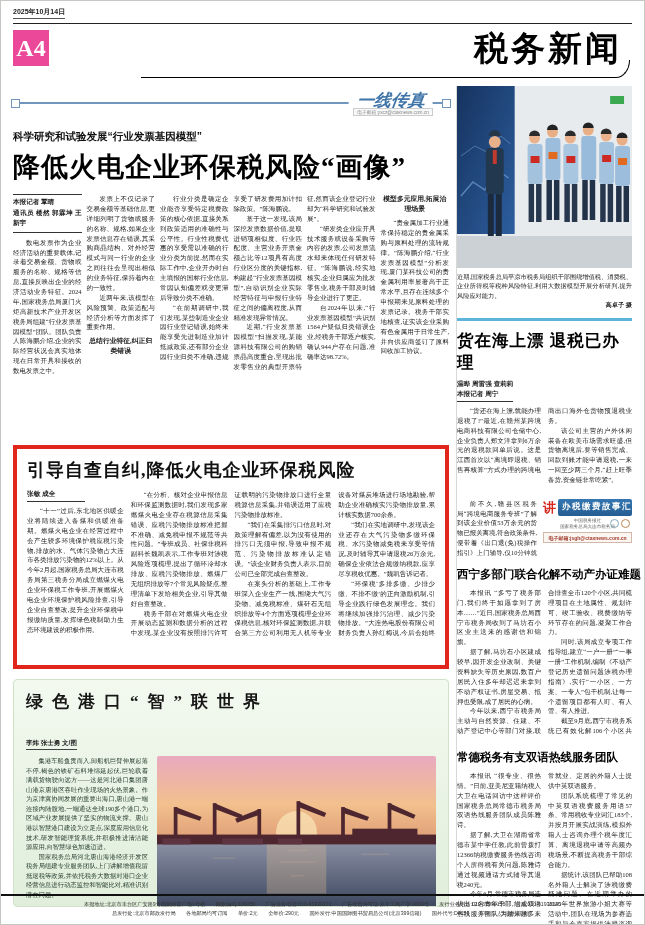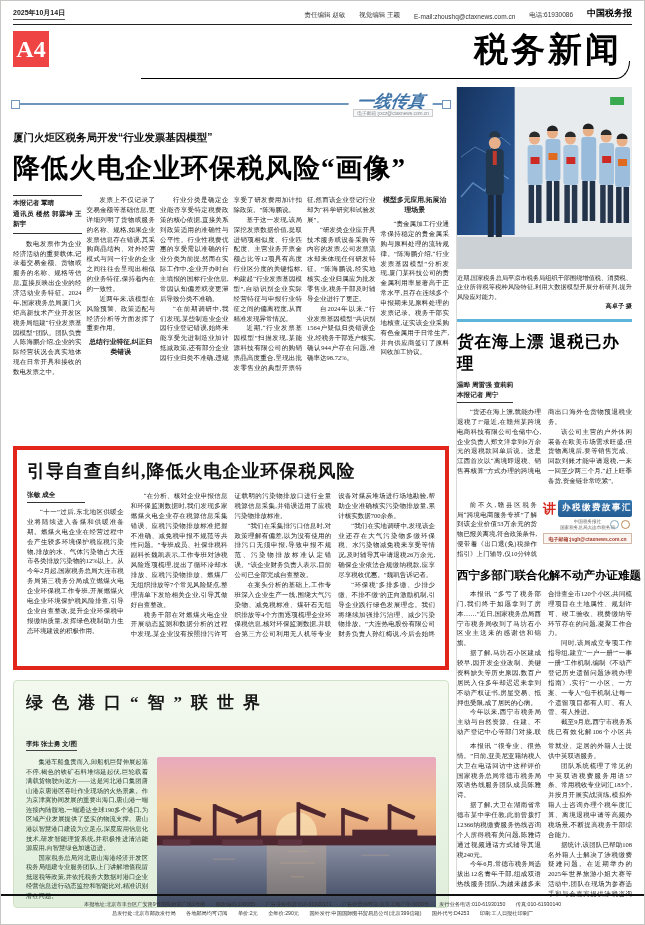"中国税务报" span.topmeta { html: <span> <span>责任编辑 赵敏</span> <span>视觉编辑 王颖</span> <span>E-mail:zhoushq@ctaxnews.com.cn</span> <span>电话:61930086</span> <span>中国税务报</span> </span> -> none }
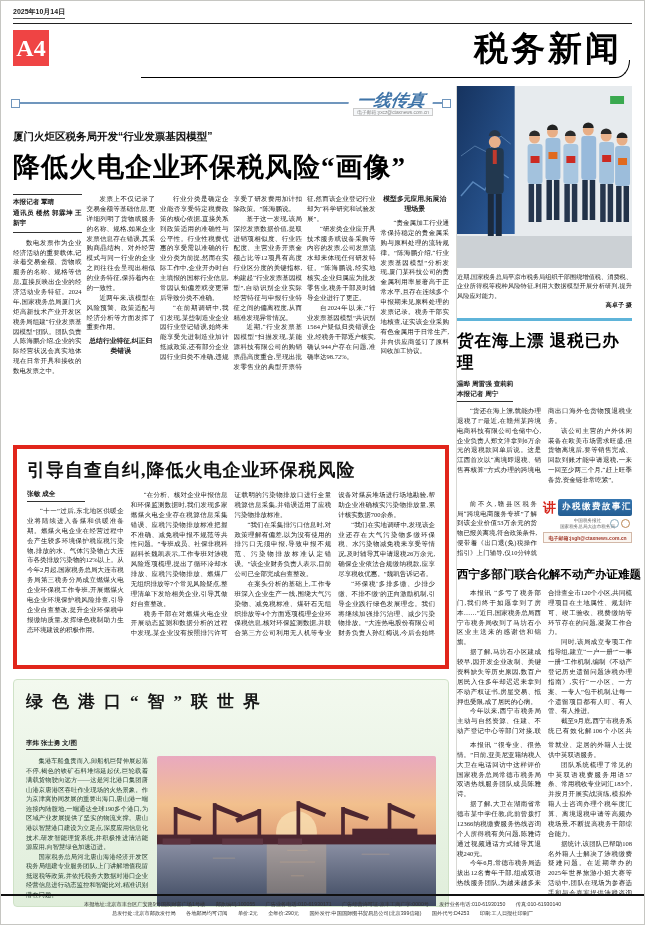"A4" .pageno { background: #ef4444 -> #ec4899 }
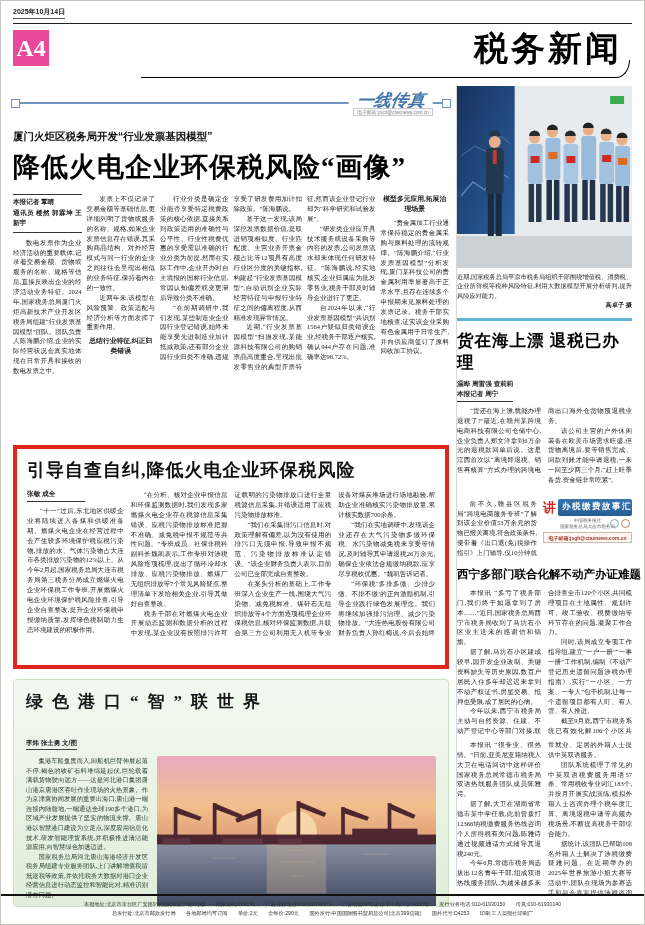"厦门火炬区税务局开发“行业发票基因模型”" div.kicker { text: 厦门火炬区税务局开发 -> 科学研究和试验发展 }
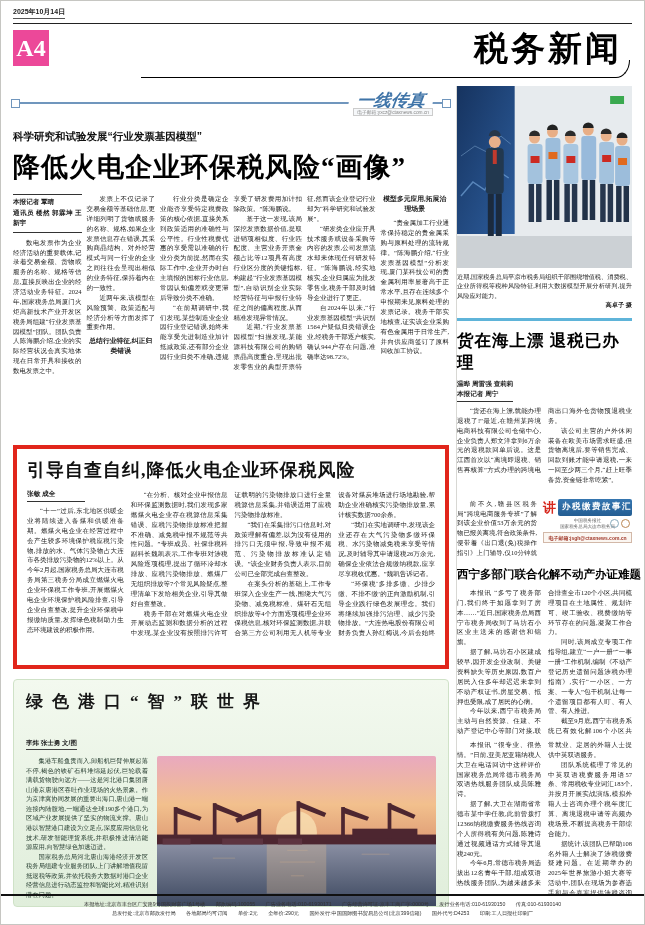"常德税务有支双语热线服务团队" div.headline-sm { html: none -> <div>常德税务有支双语热线服务团队</div> }
